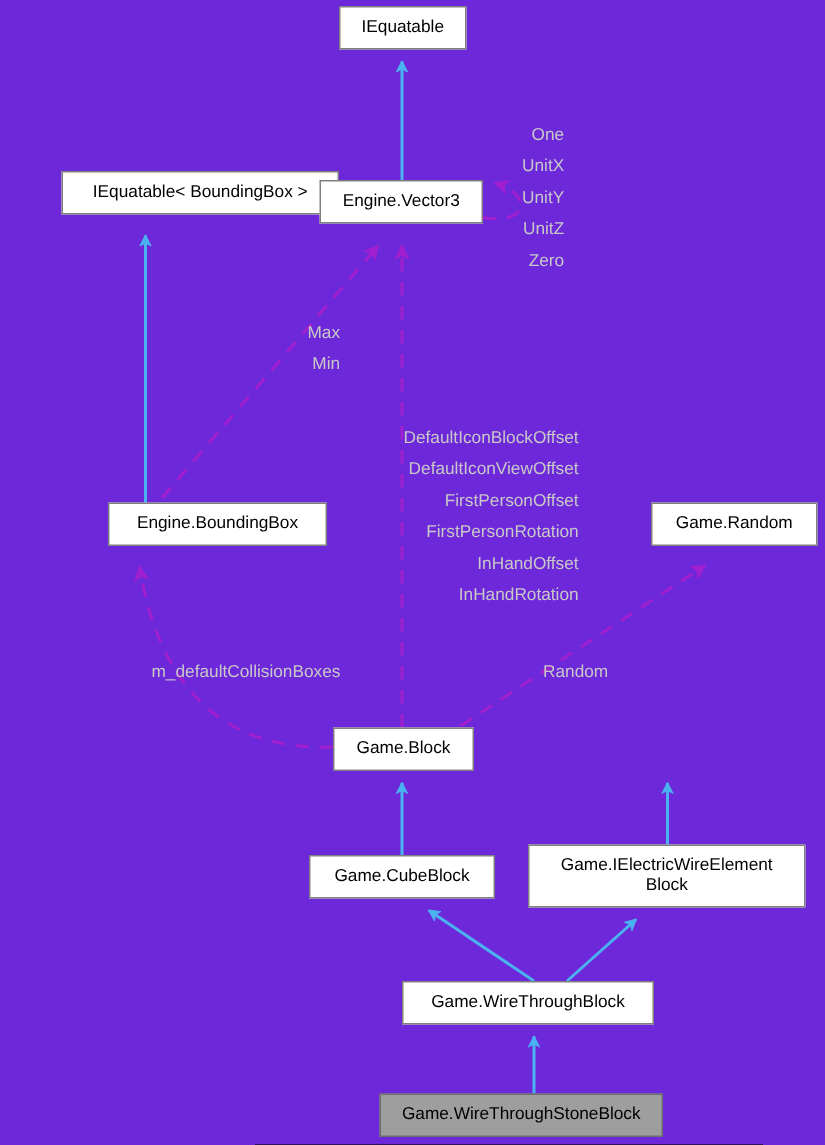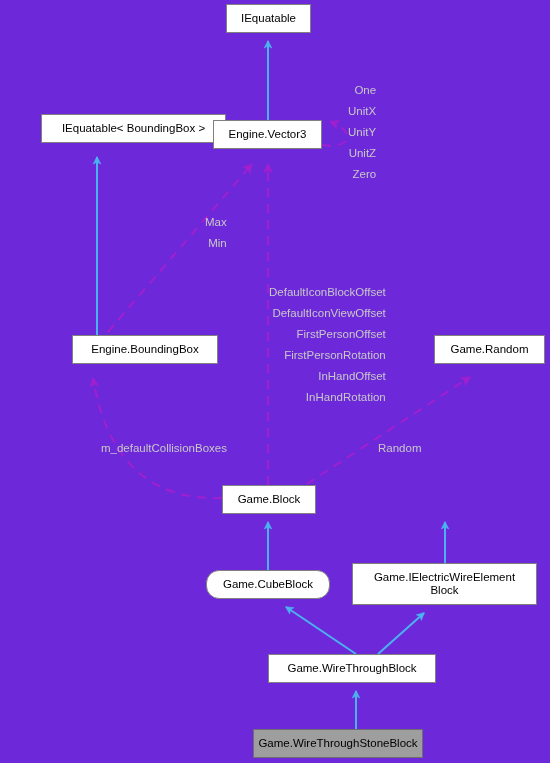"Random" div.field-list { left: 378px -> 362px }
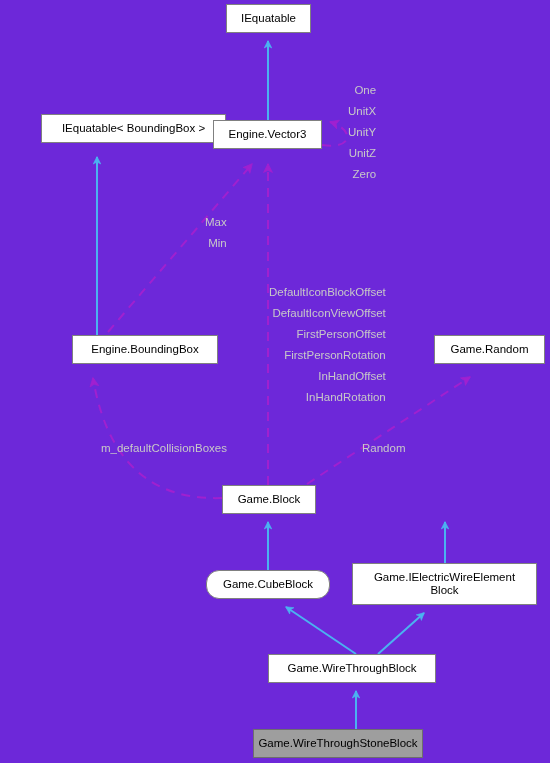"Game.CubeBlock" div.node { border-radius: 13px -> none }
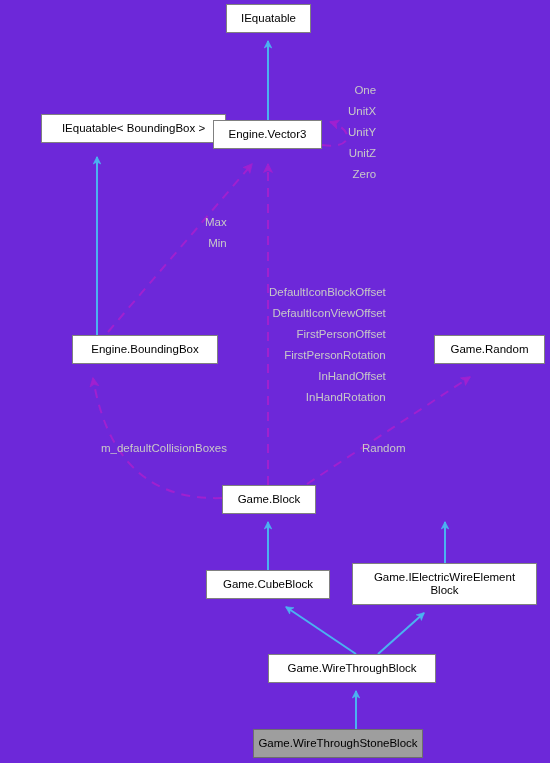"Game.WireThroughStoneBlock" div.node { width: 170px -> 189px }
